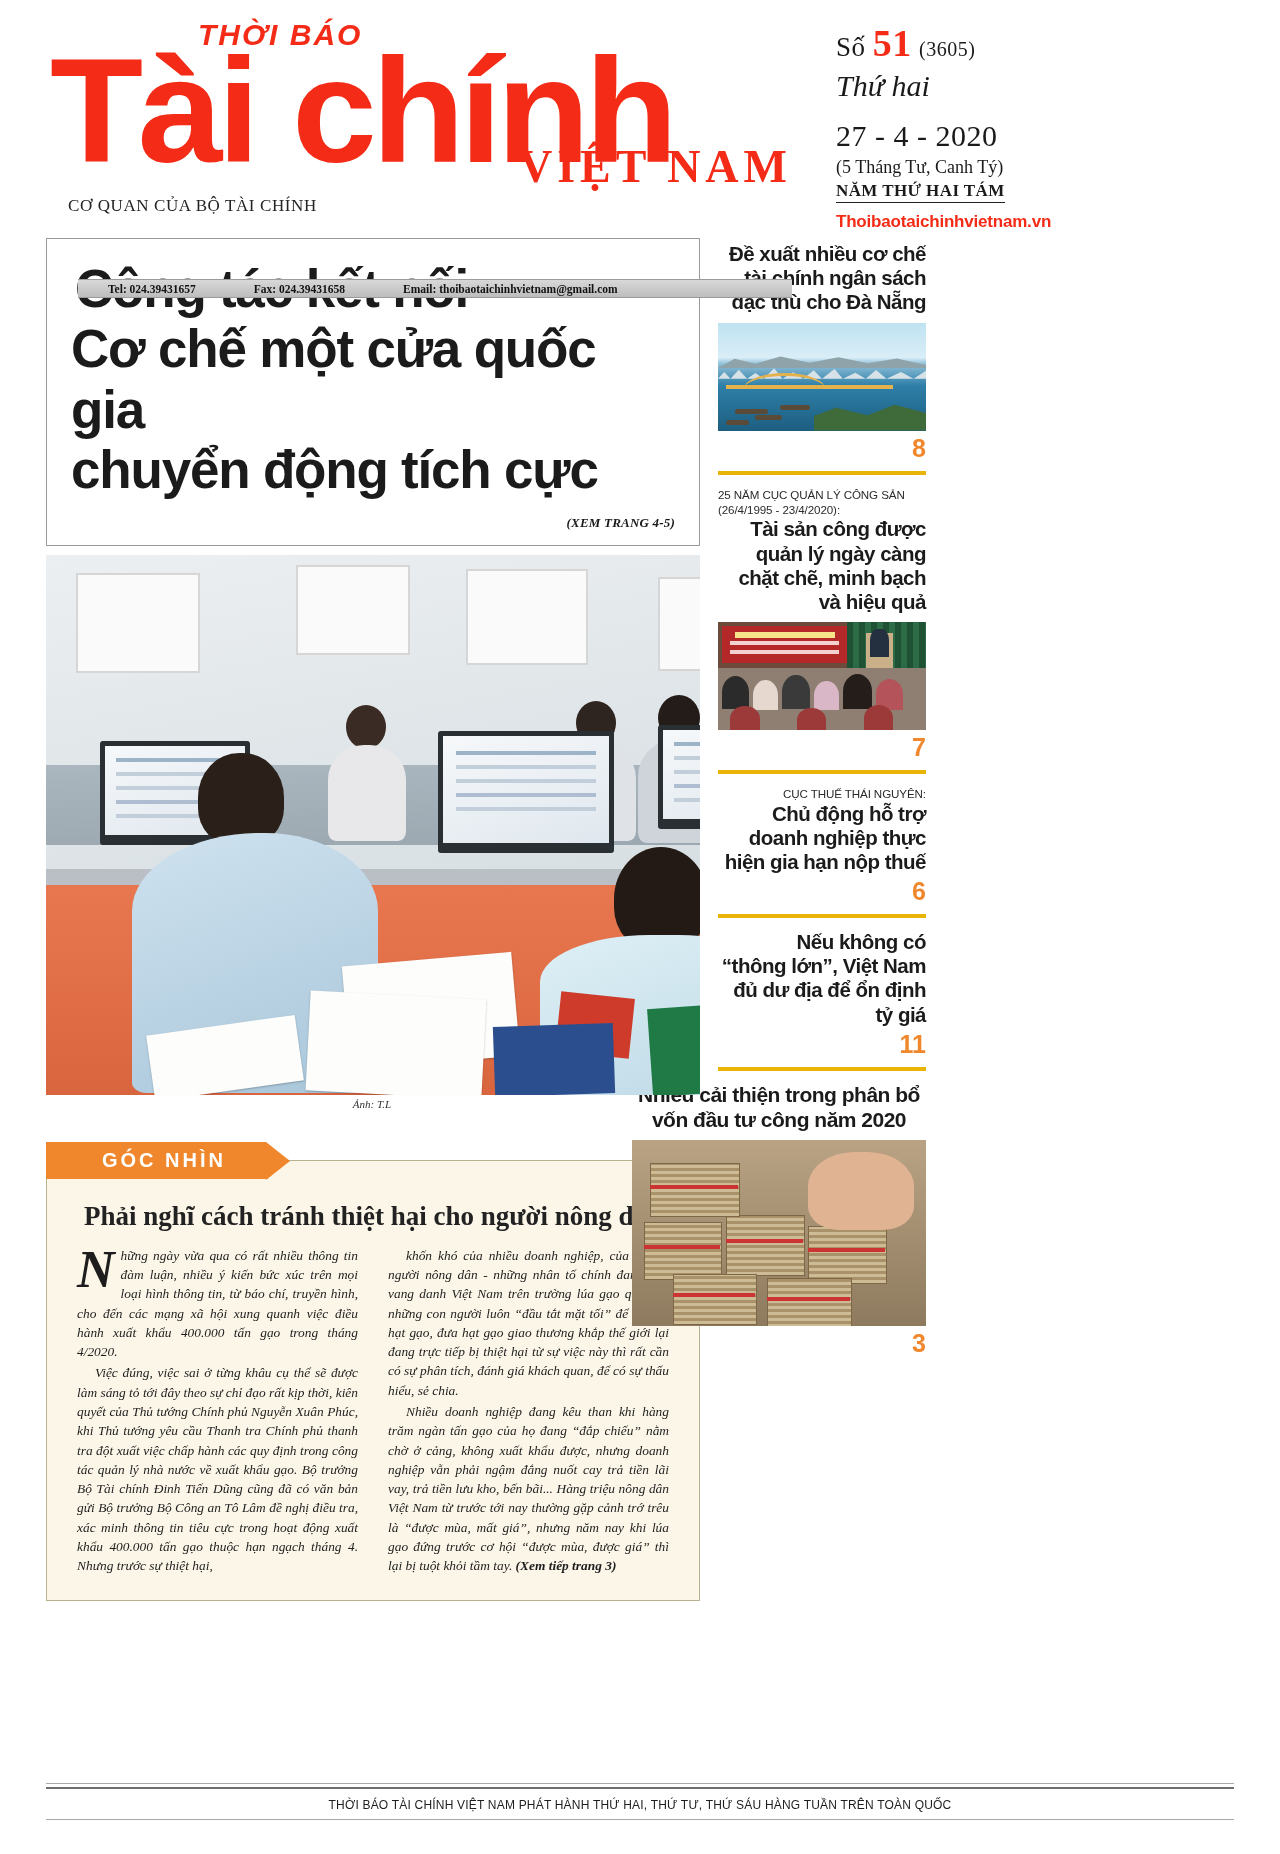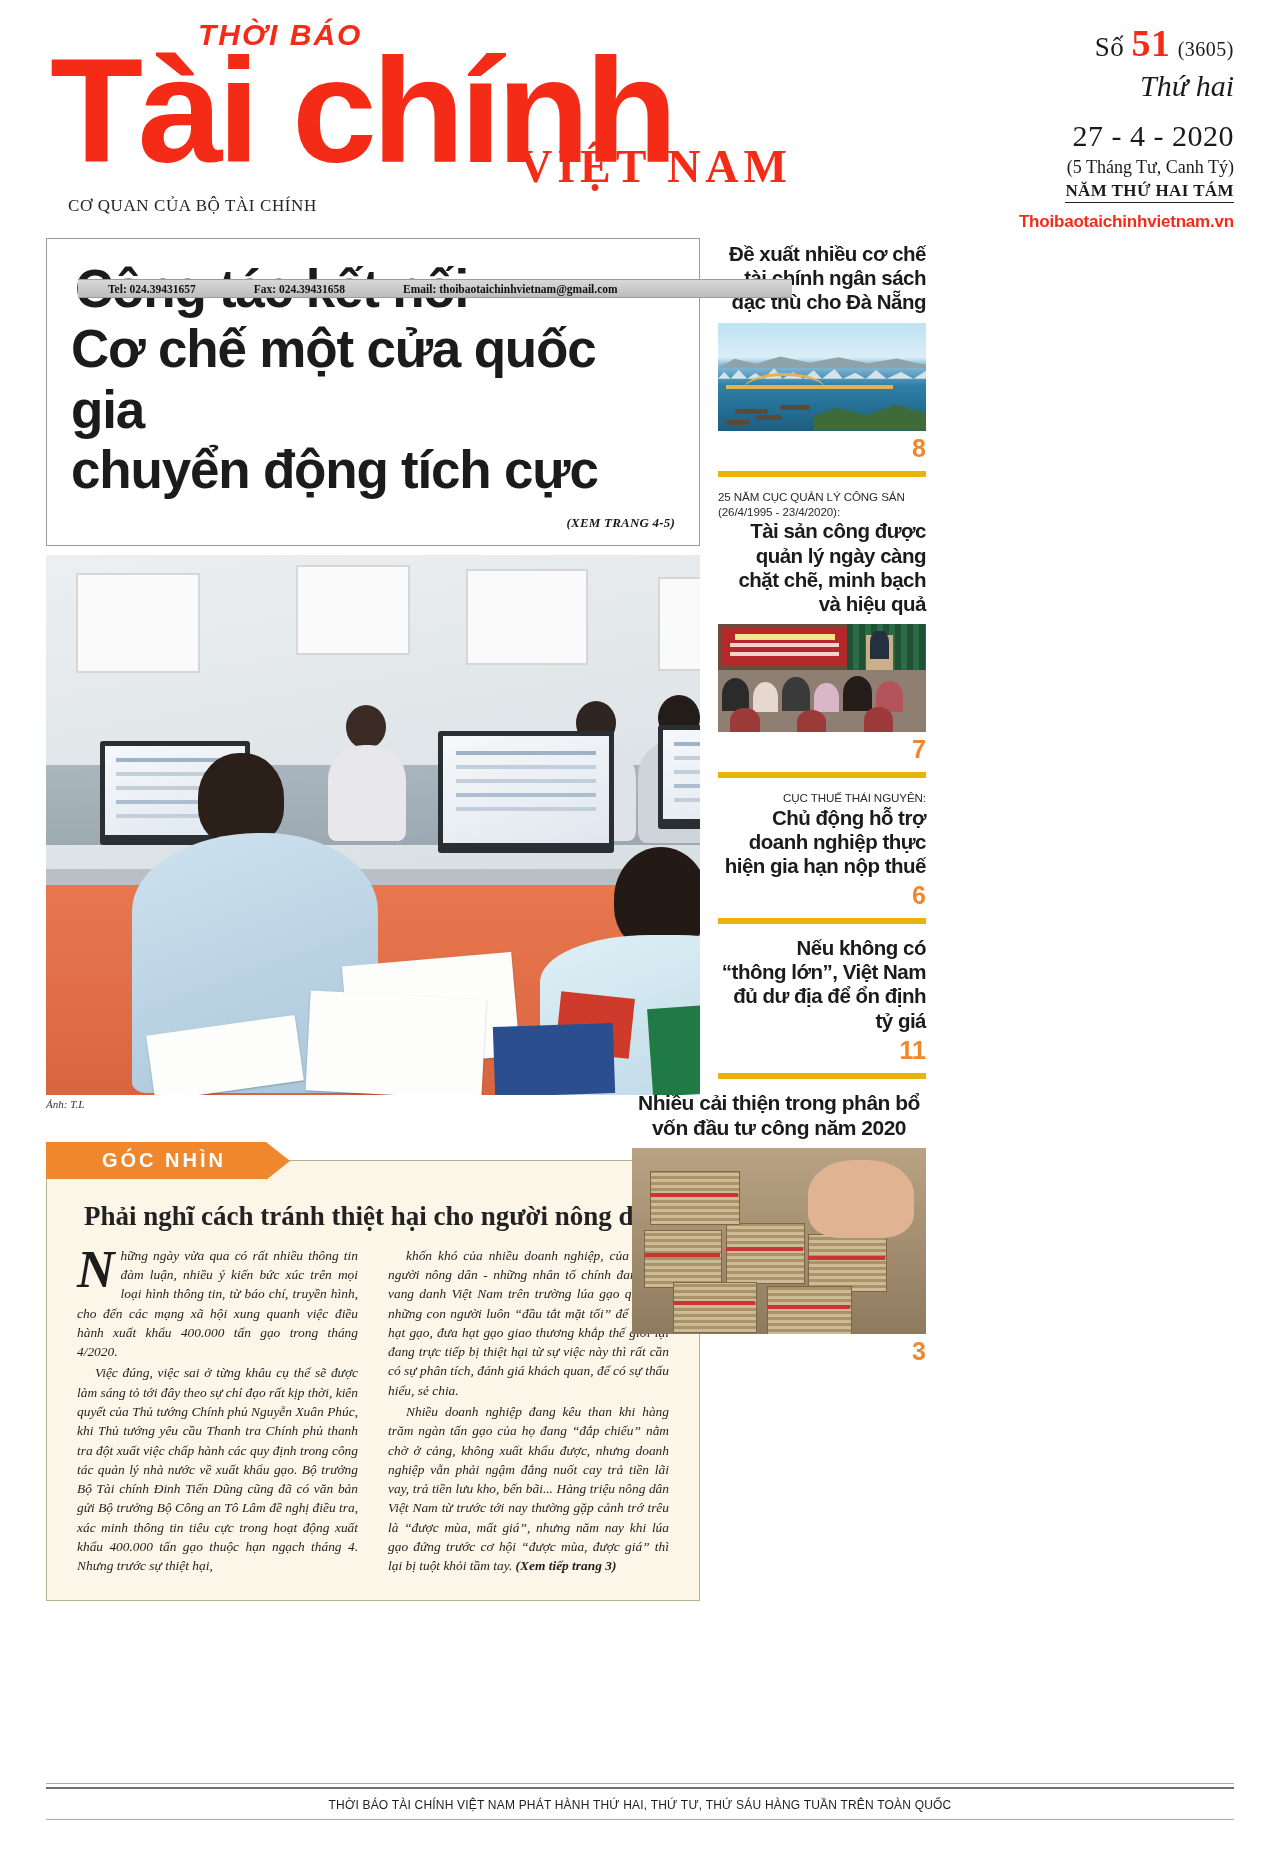"Số 51 (3605)" .masthead-right { text-align: right -> left }
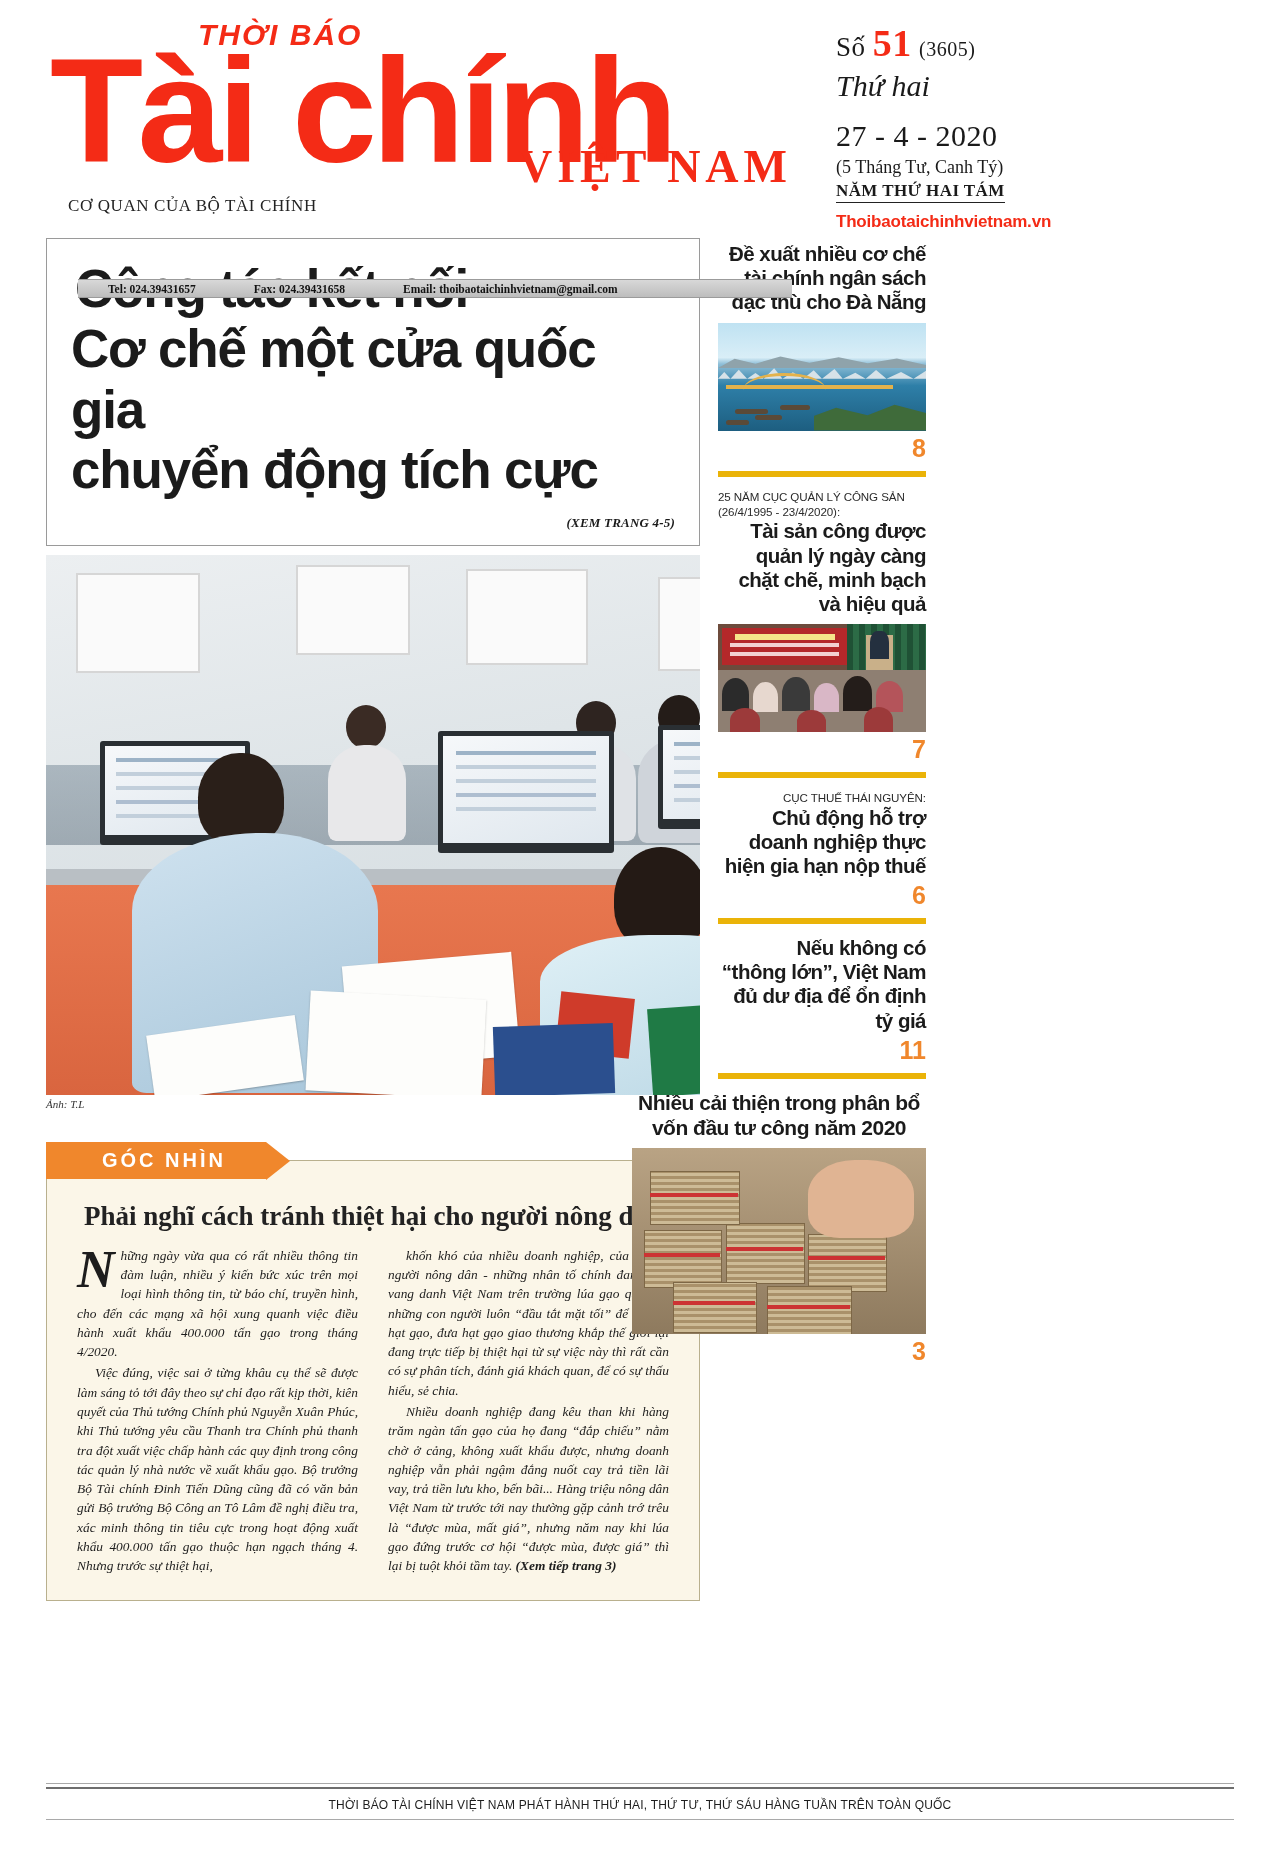"Đề xuất nhiều cơ chế" .side-item { border-bottom: 6px solid #eab308 -> 4px solid #eab308 }
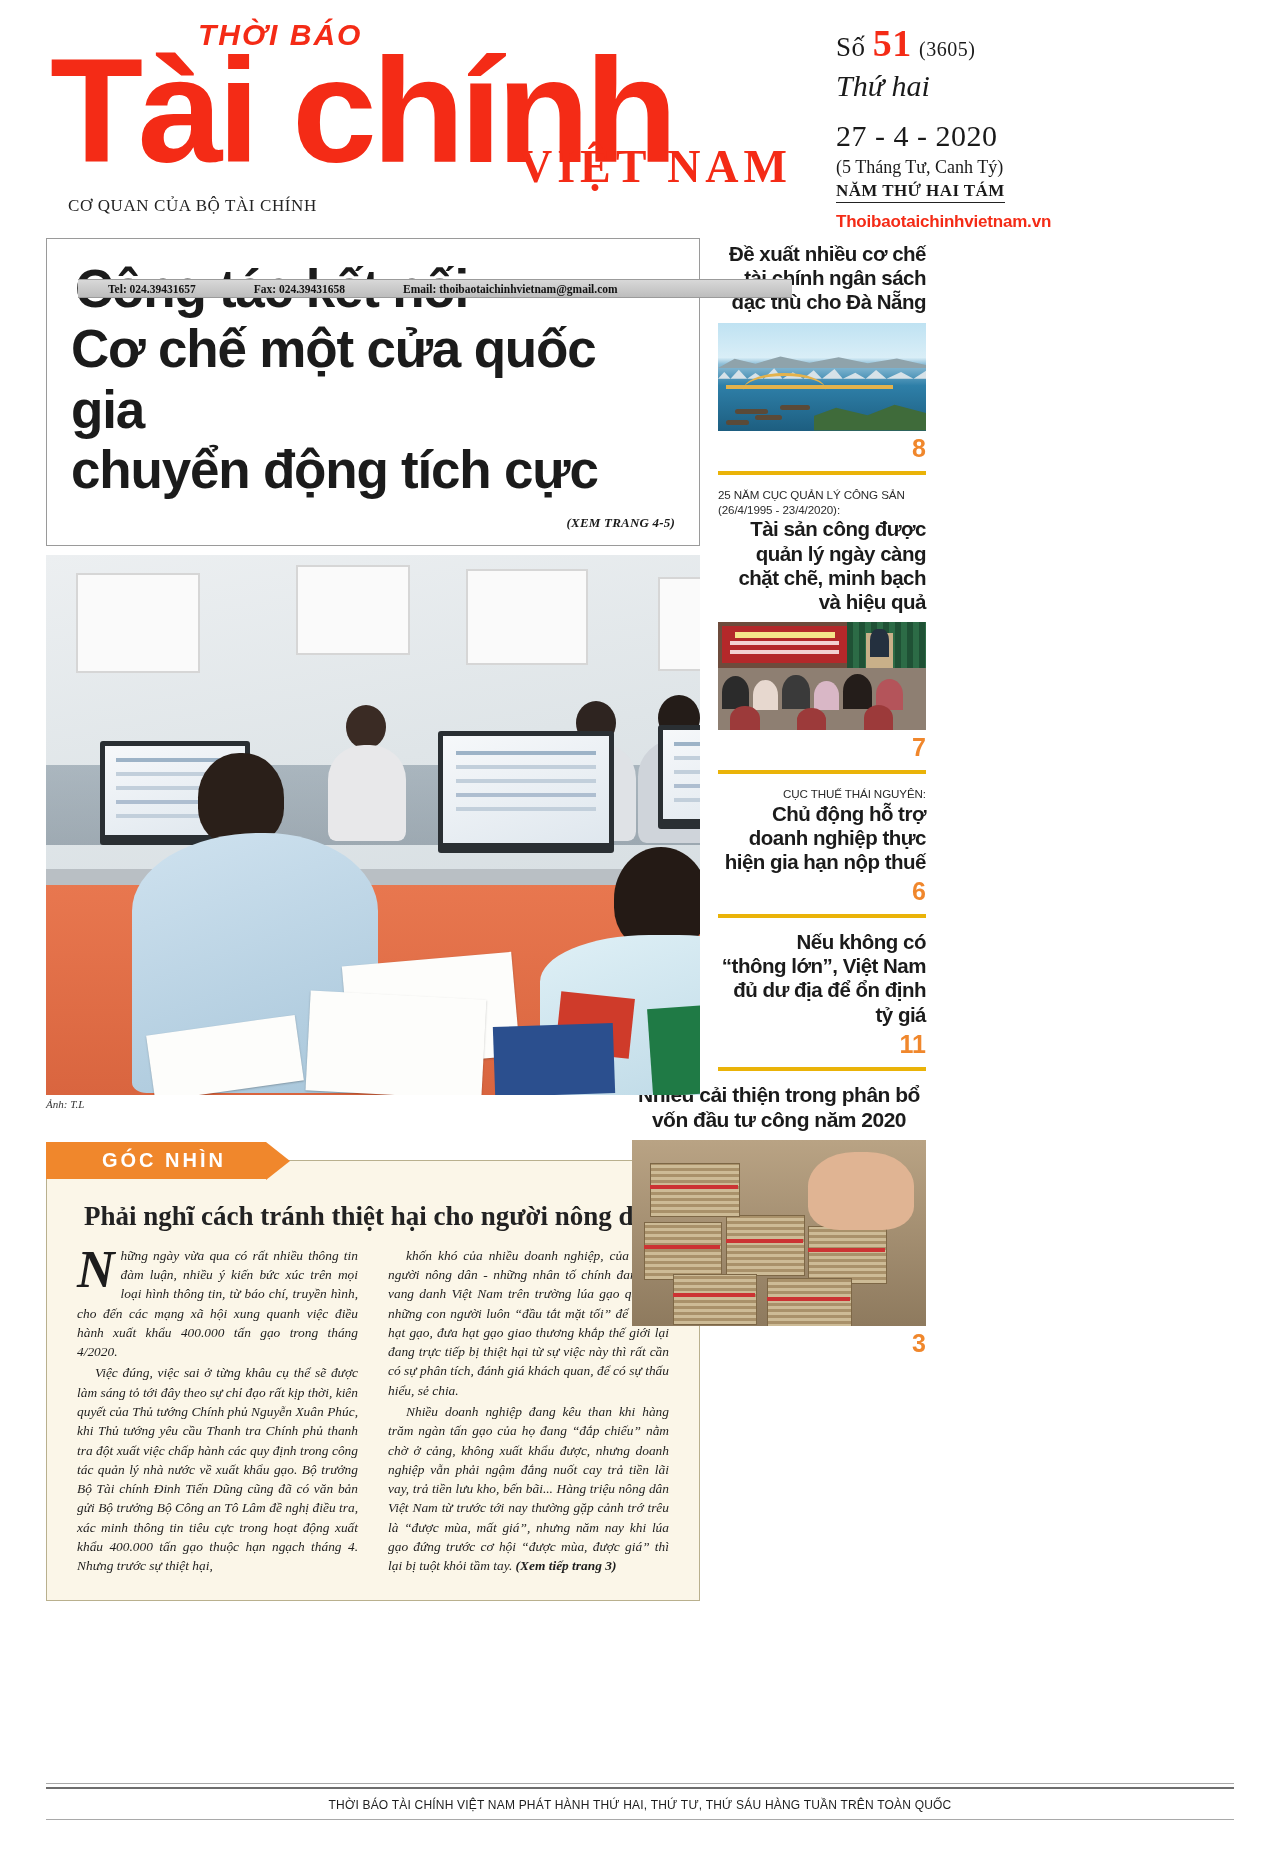"Ảnh: T.L" .lead-credit { text-align: left -> center }
